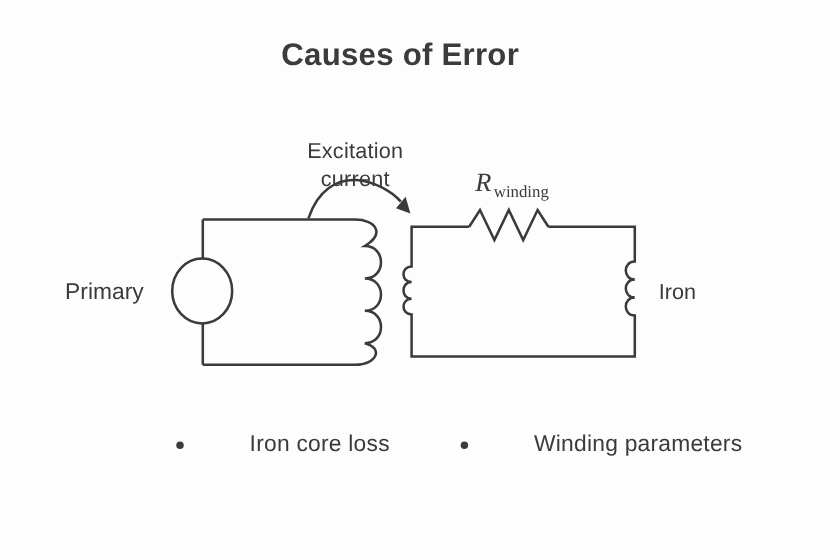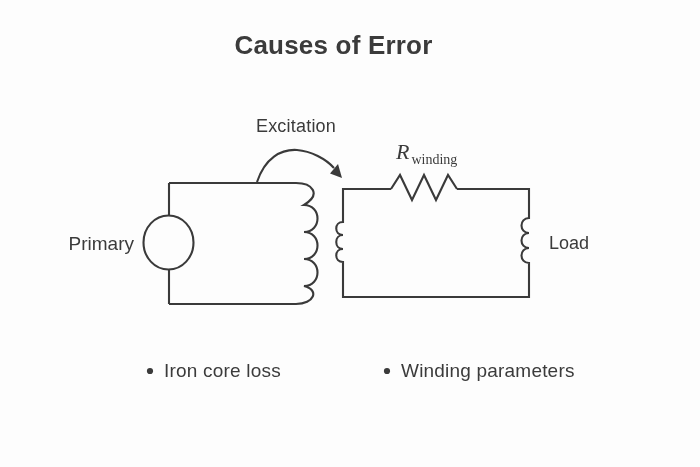"current" div { html: none -> <div>current</div> }
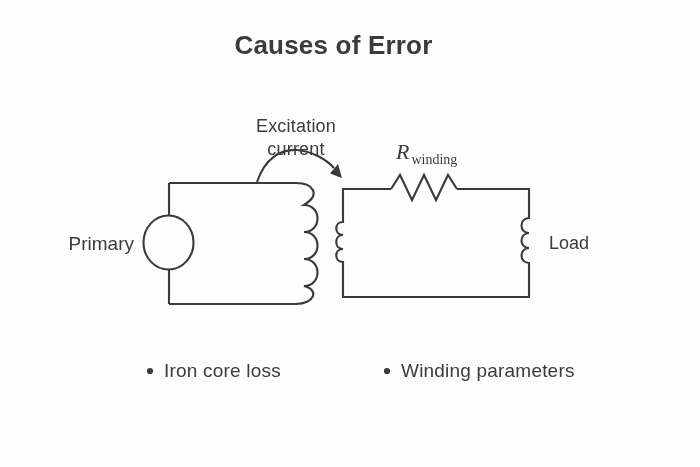"Primary" .primary-label { text-align: right -> center }
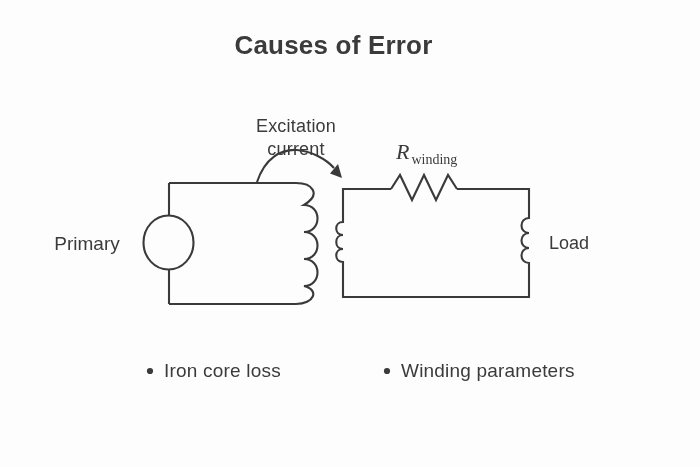"Load" div.abs { text: Load -> Iron }
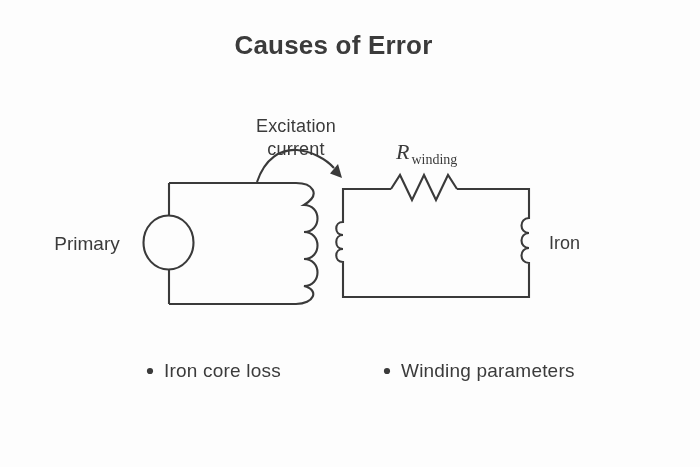"Iron core loss" .bullet-item { gap: none -> 44px }
